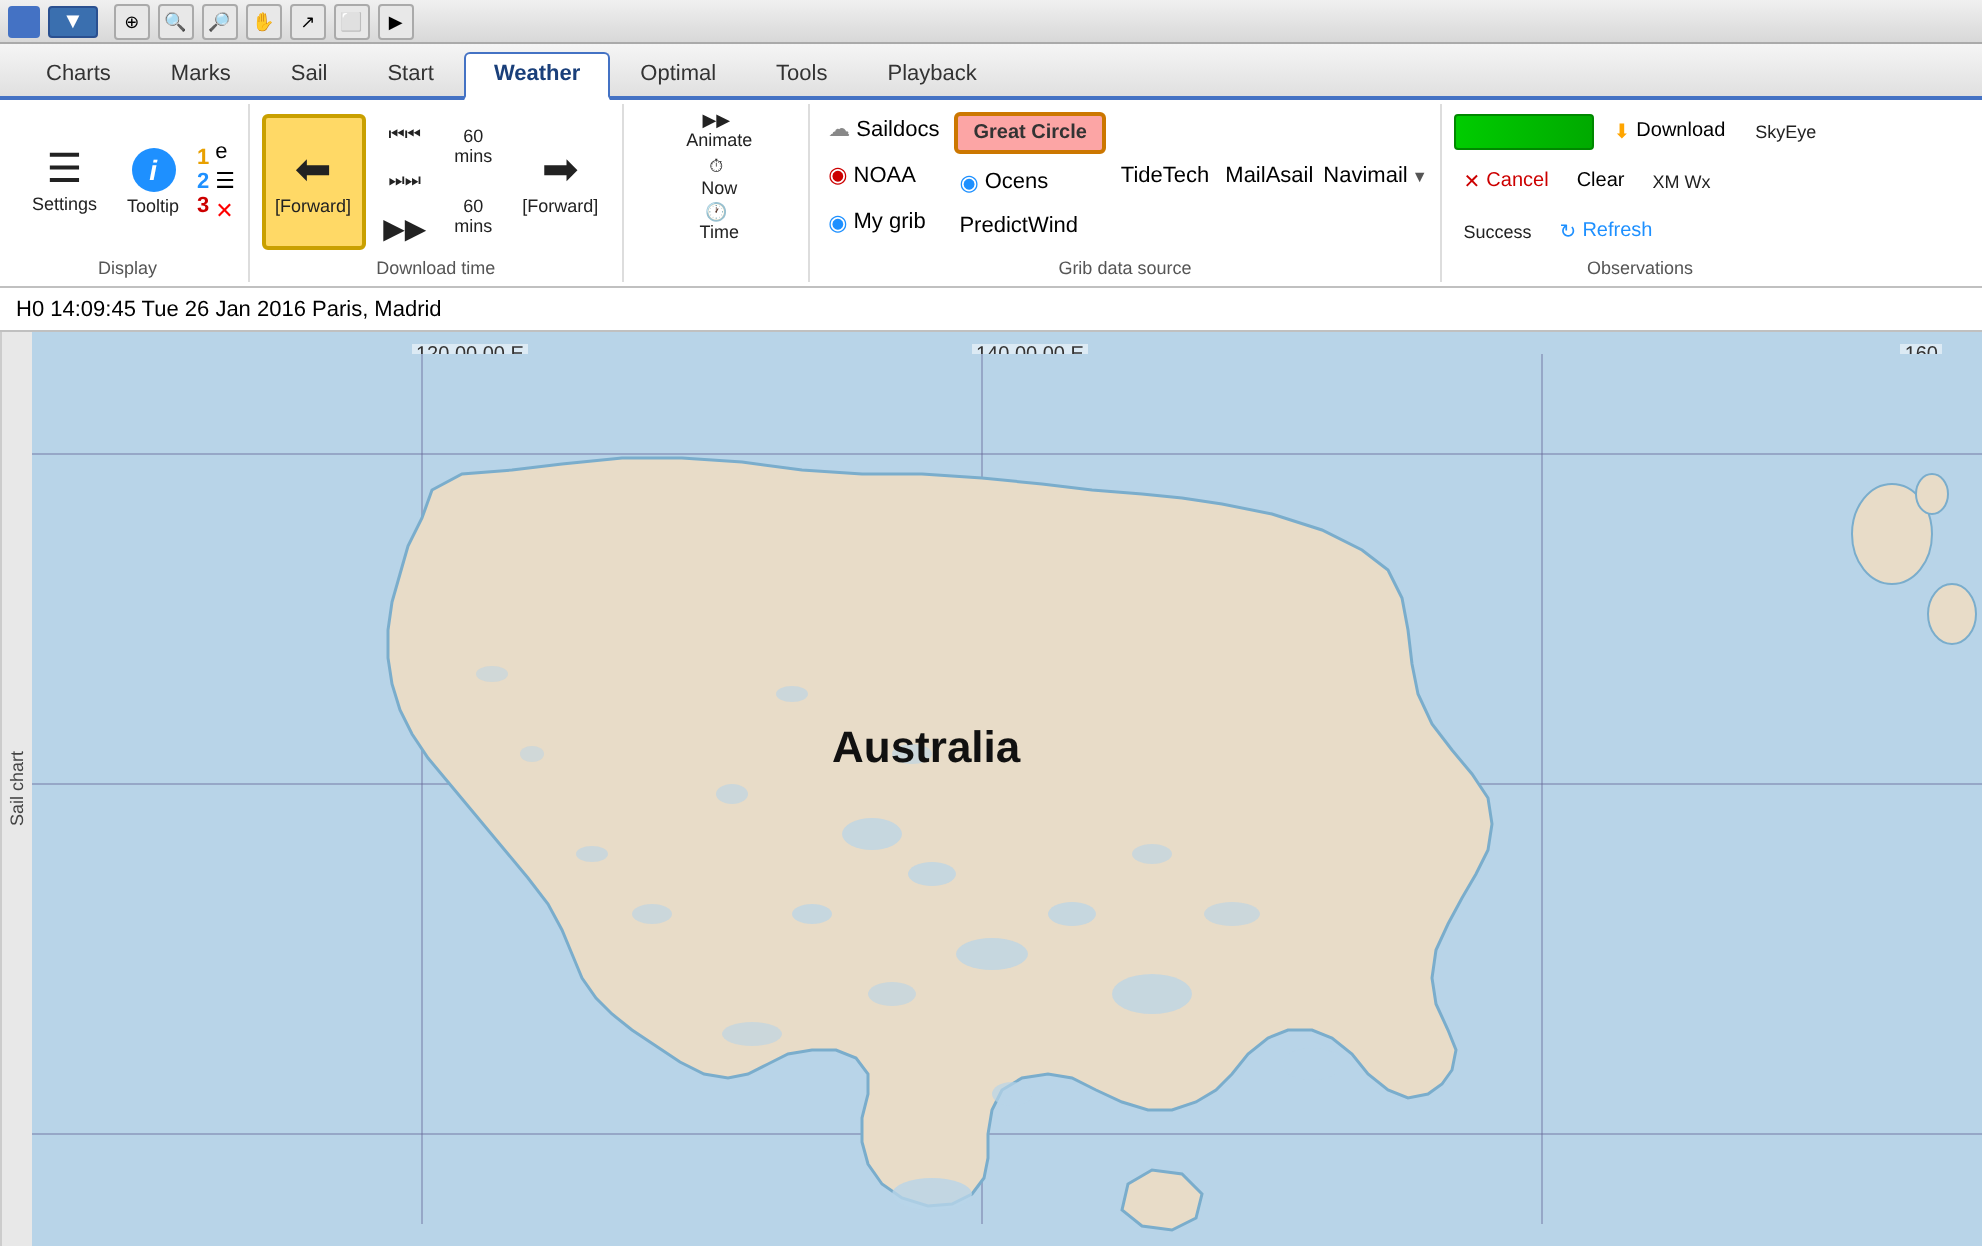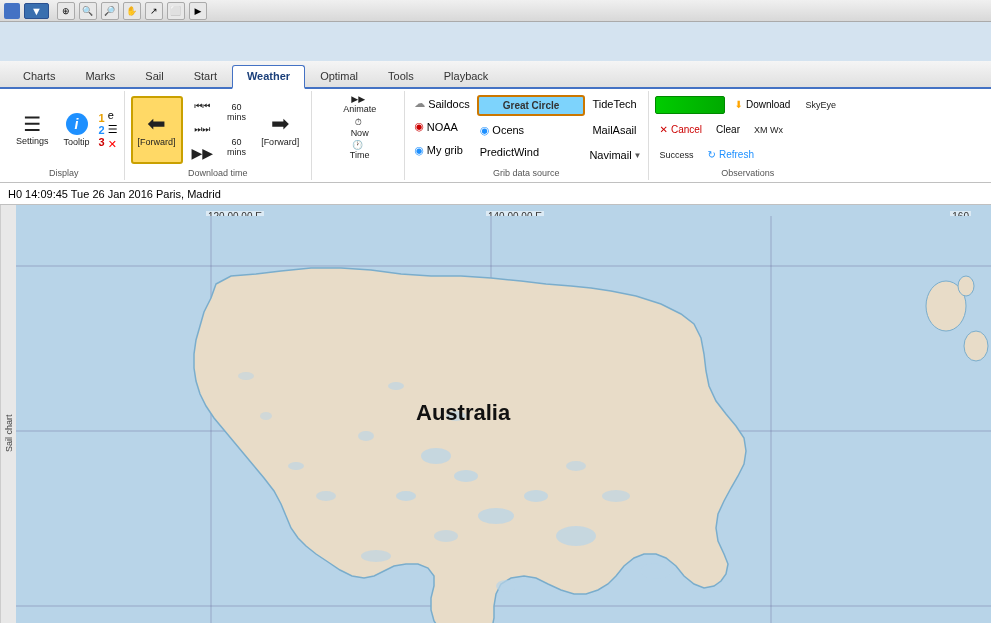"Charts" .ribbon-tabs { margin-top: 39px -> none }
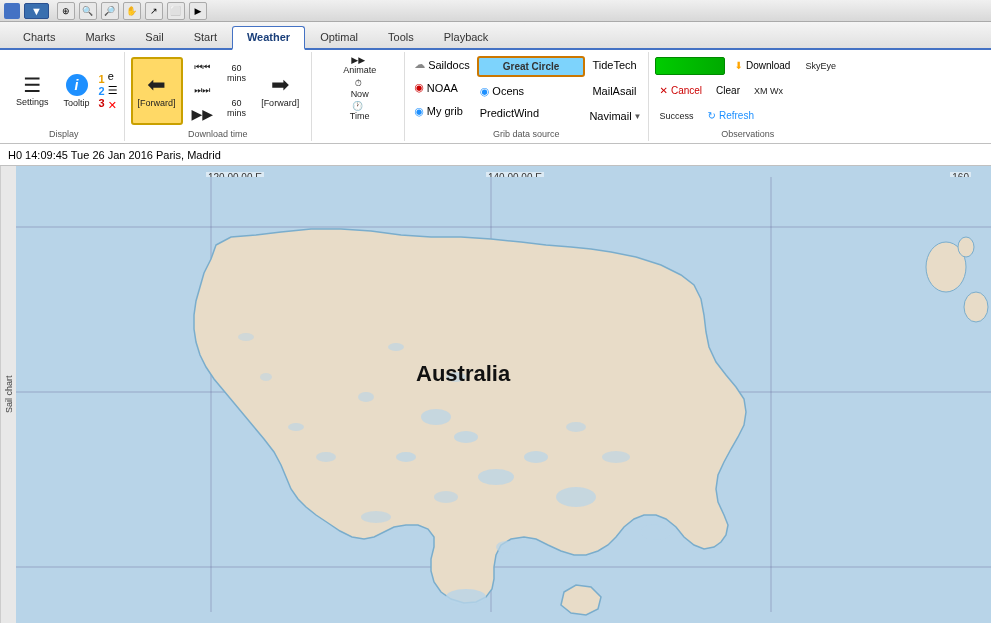"Great Circle" .great-circle-btn { background: #7dd3fc -> #fca5a5; padding: 3px 24px -> 3px 8px }
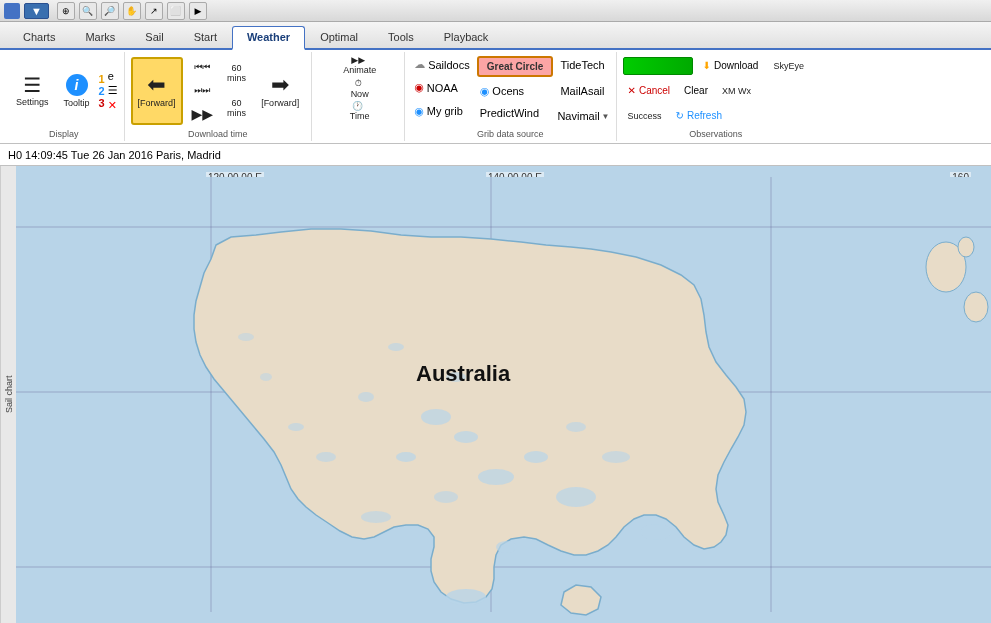"TideTech" div { flex-direction: column -> row; gap: 12px -> 2px; justify-content: flex-end -> center }
